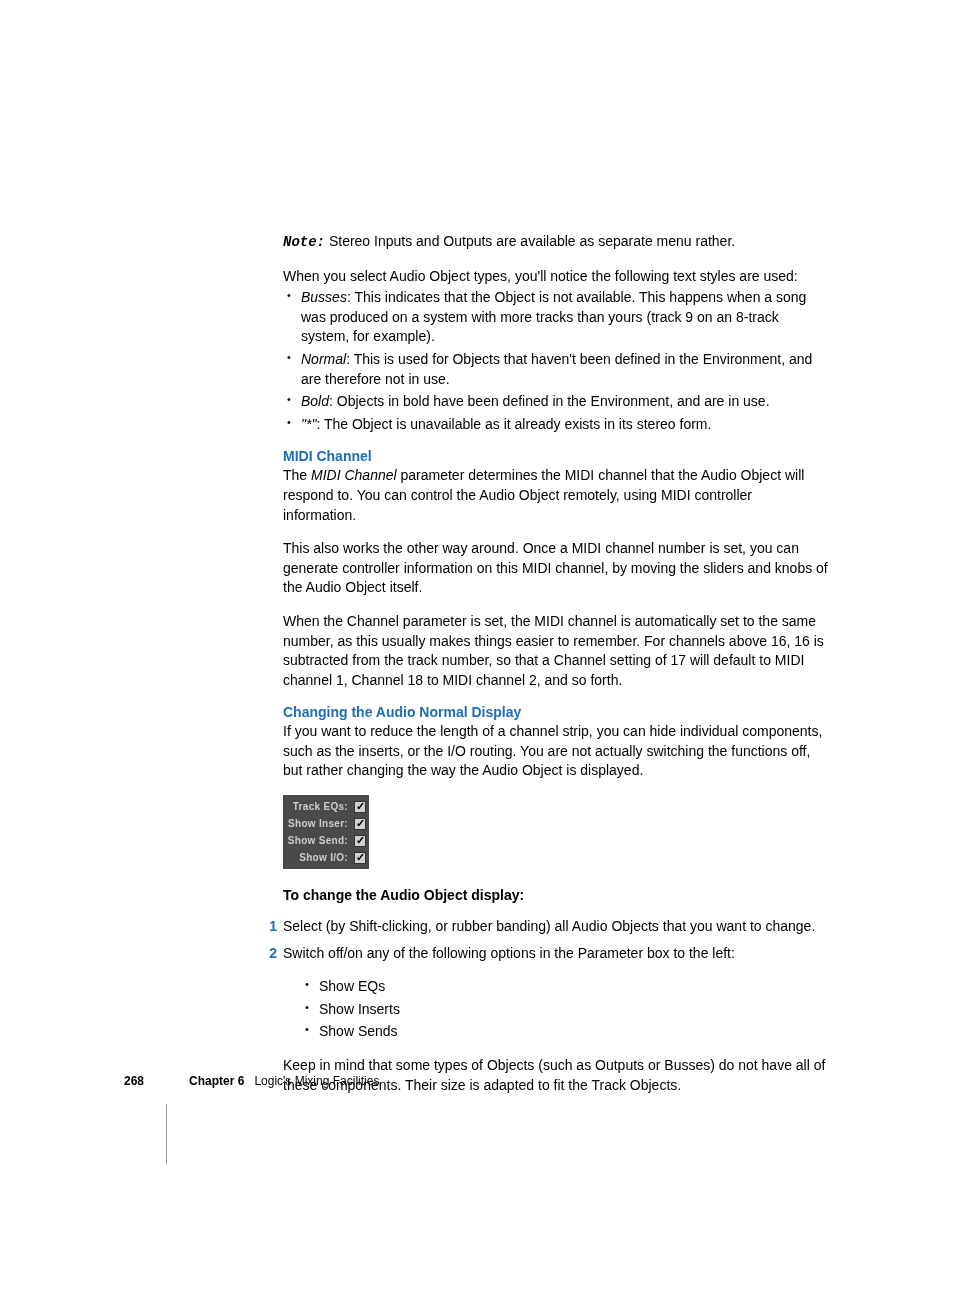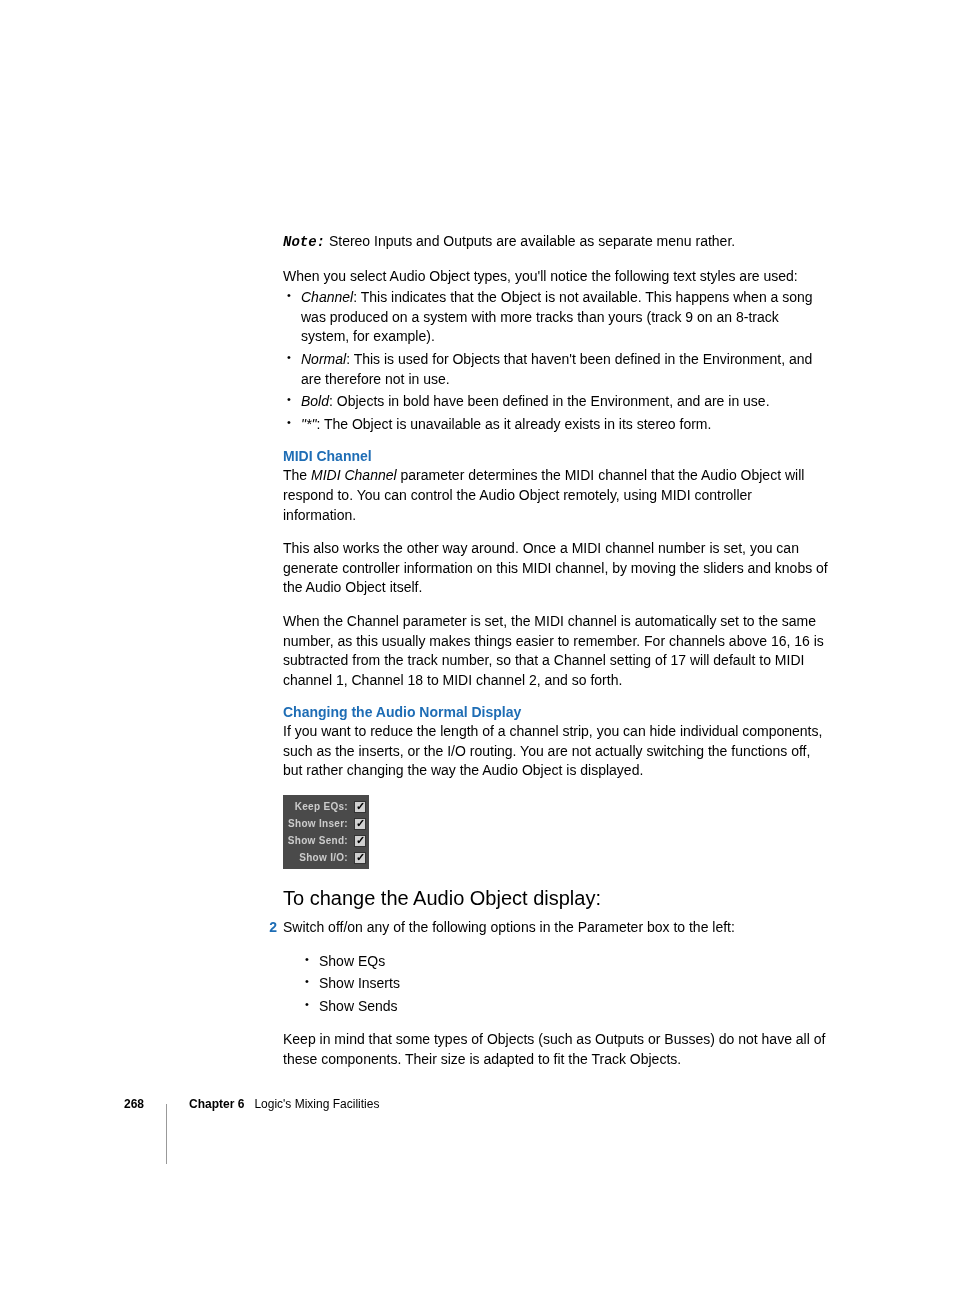"Channel" span.italic { text: Channel -> Busses }
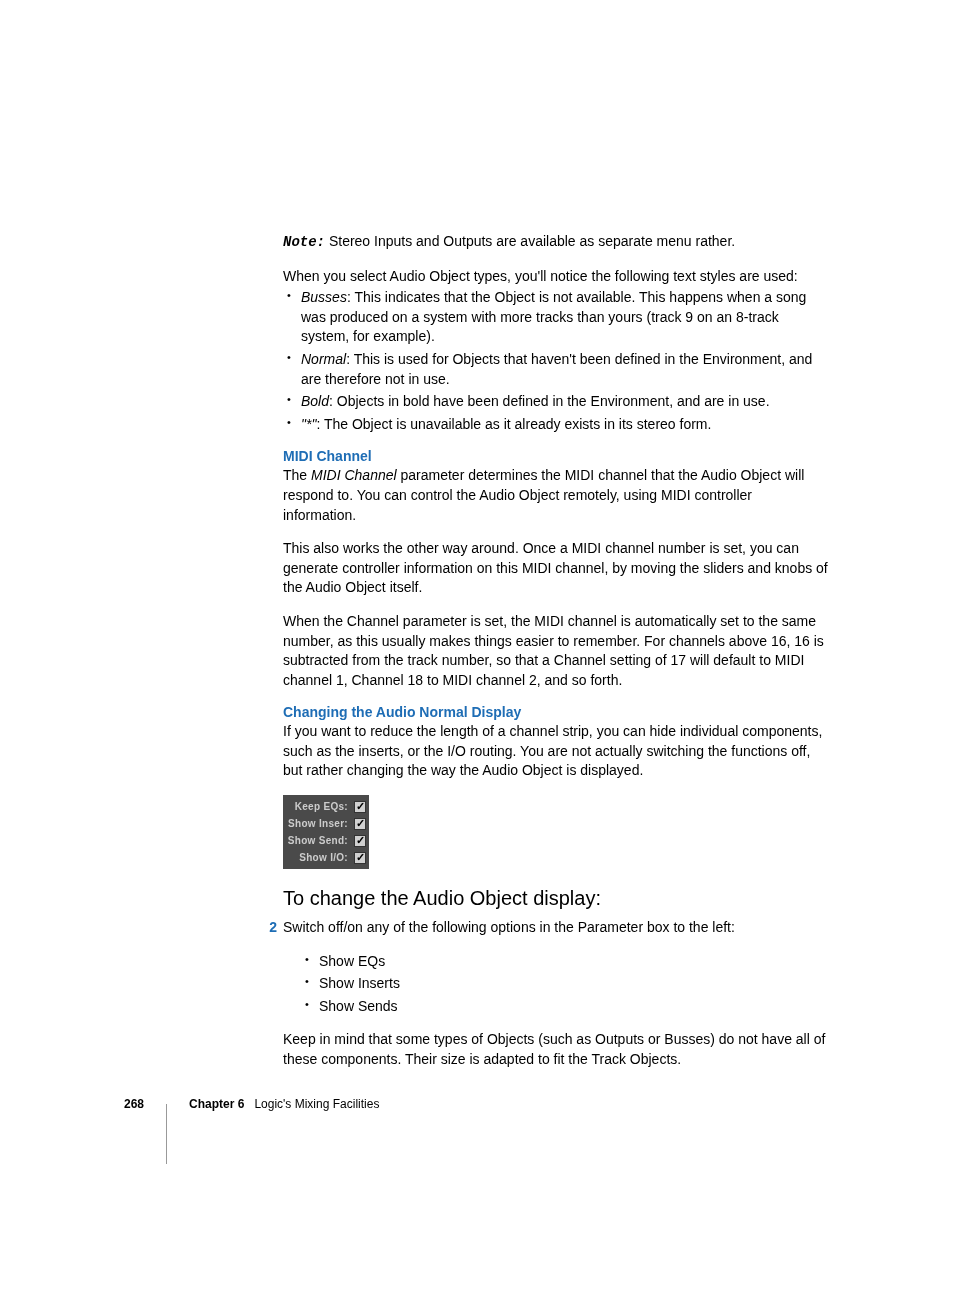"Keep EQs:" span.figure-label { text: Keep -> Track }
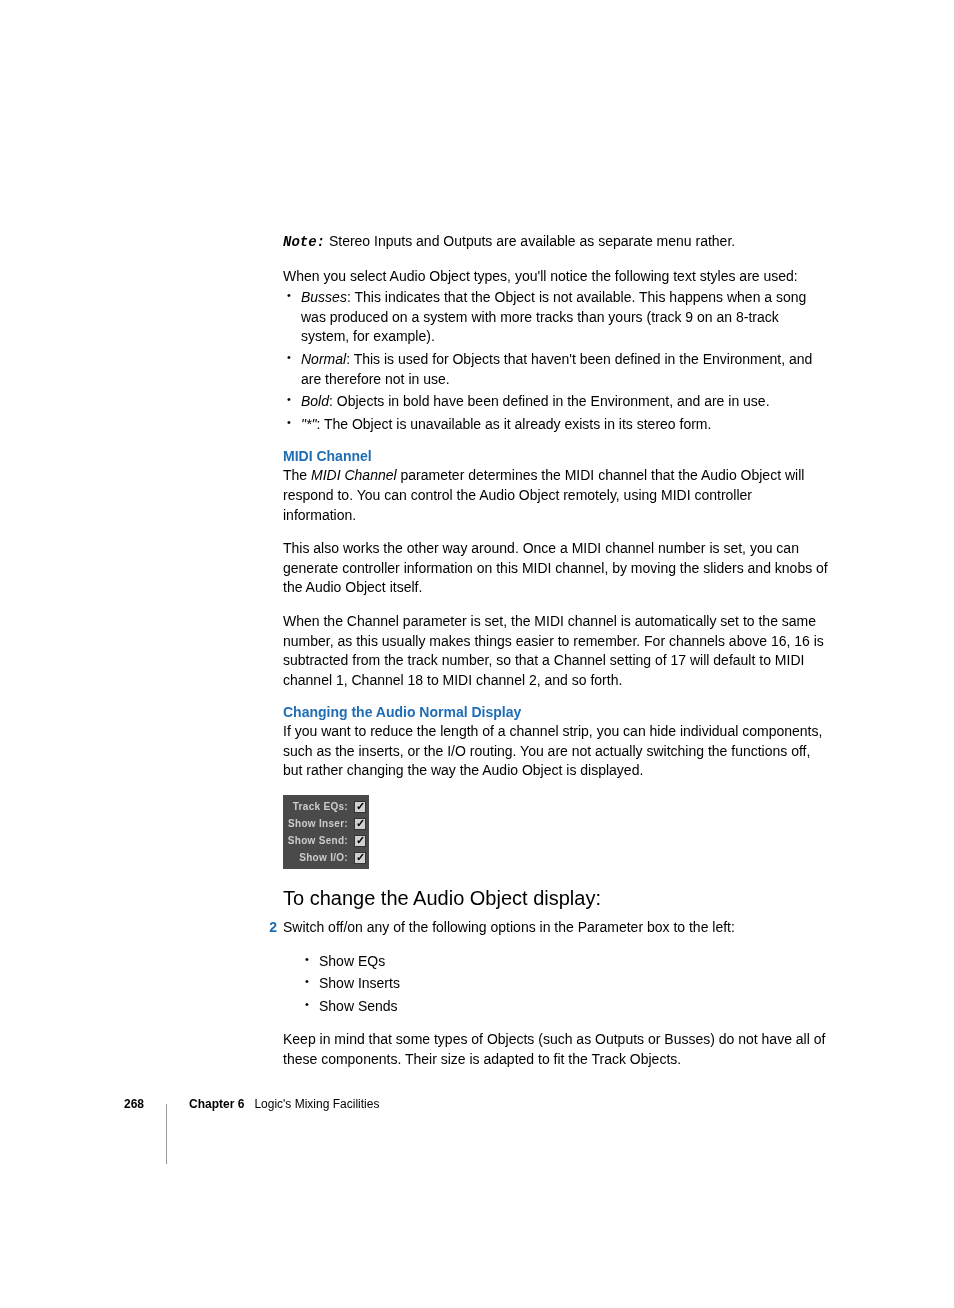"To change the Audio Object" .procedure-heading { font-size: 20px -> 14px; font-weight: normal -> bold; margin-bottom: 8px -> 14px }
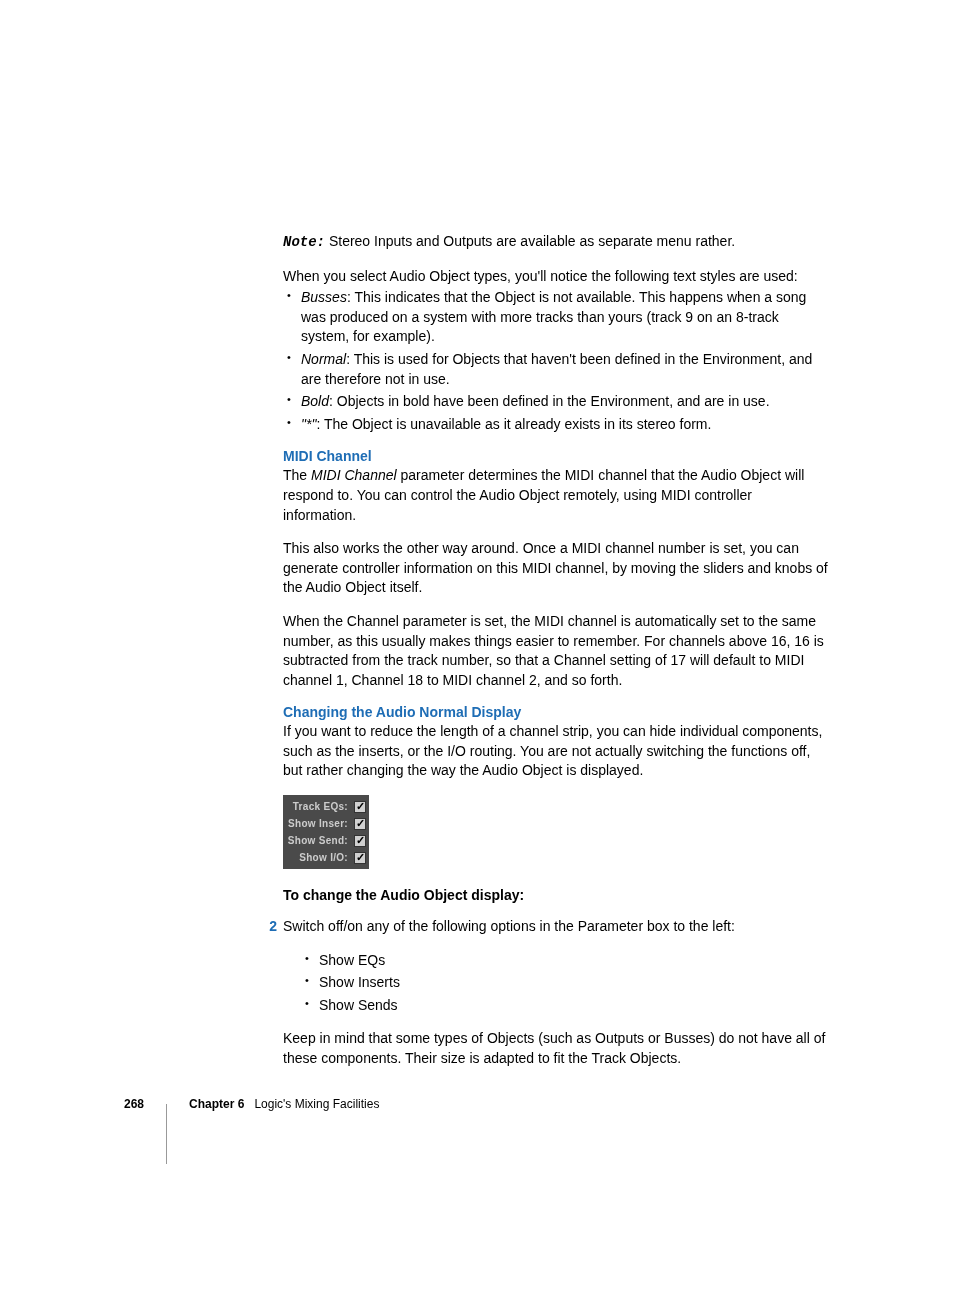"1 Select (by Shift-clicking, or" li { html: none -> <li><span>1</span><span>Select (by Shift-clicking, or rubber banding) all Audio Objects that you want to change.</span></li> }
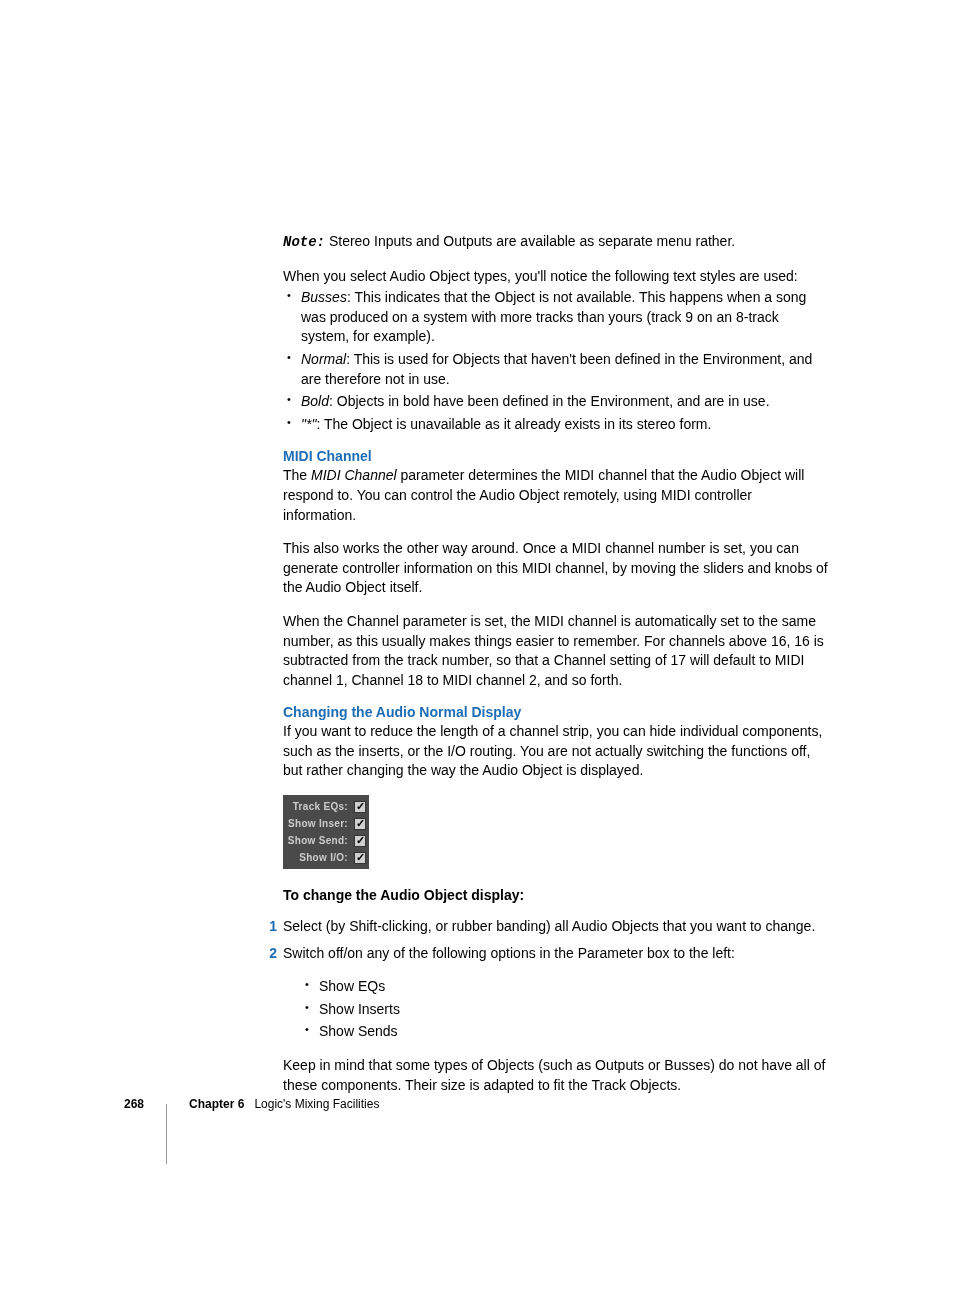"268" .footer { align-items: center -> flex-start }
